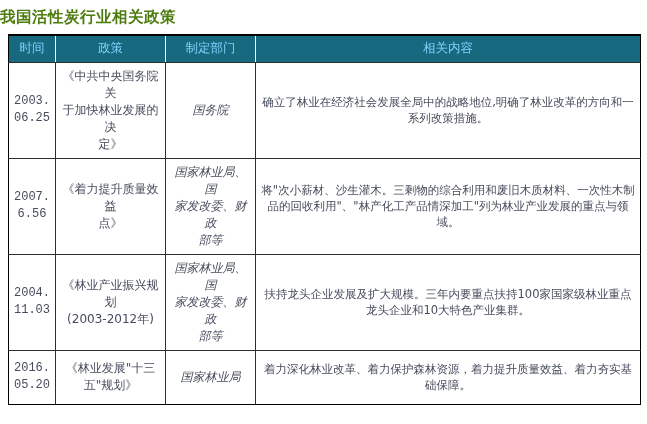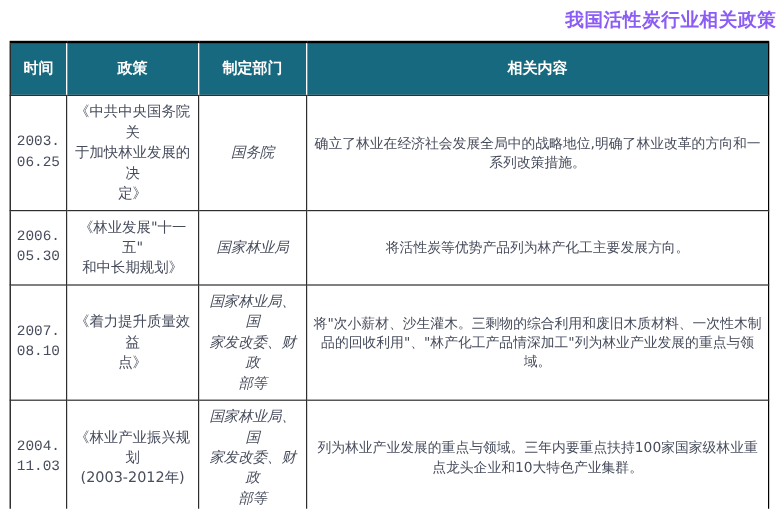"我国活性炭行业相关政策" .page-title { color: #8b5cf6 -> #4d7c0f; text-align: right -> left }
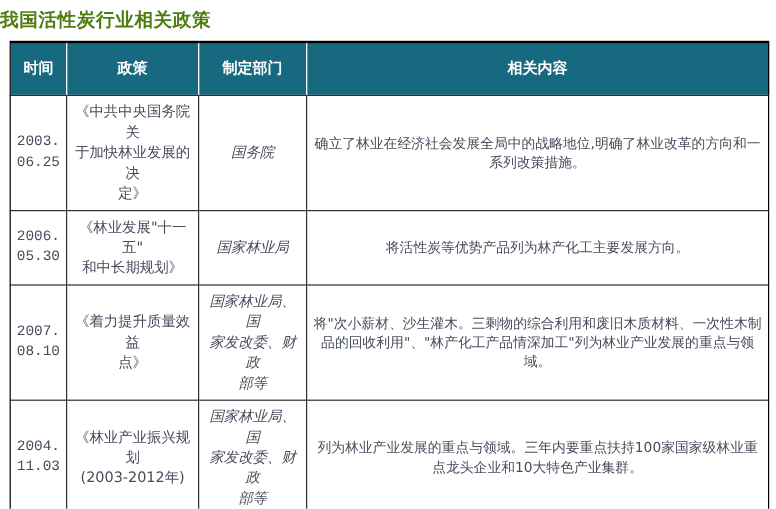"时间" thead th { color: #ffffff -> #7dd3fc; font-weight: bold -> normal; height: 44px -> 27px }
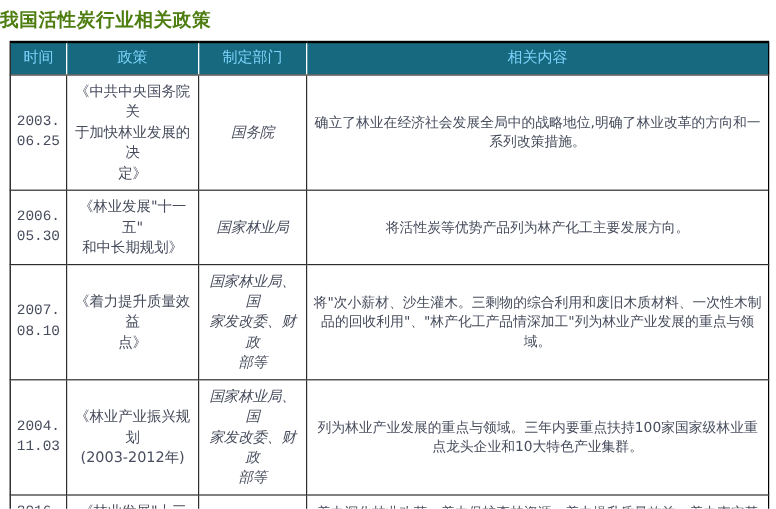"2006." tr { html: <tr> <td>2006. 05.30</td> <td>《林业发展"十一五" 和中长期规划》</td> <td>国家林业局</td> <td>将活性炭等优势产品列为林产化工主要发展方向。</td> </tr> -> none }
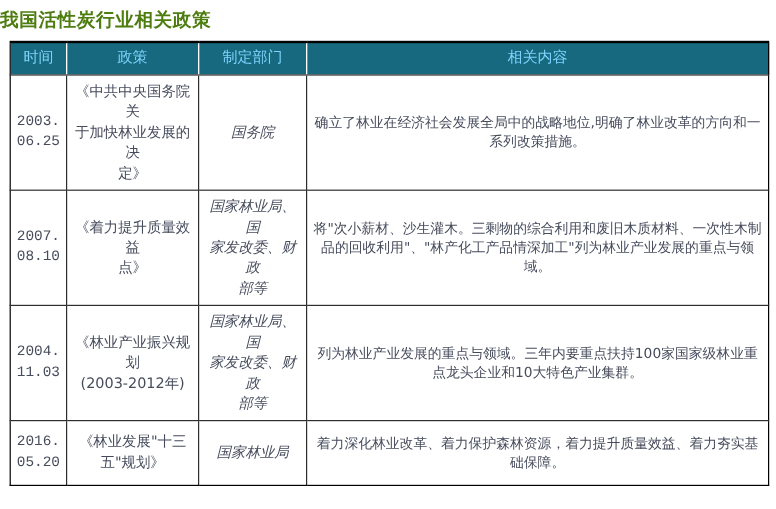"2007." td.cell-date { text: 08.10 -> 6.56 }
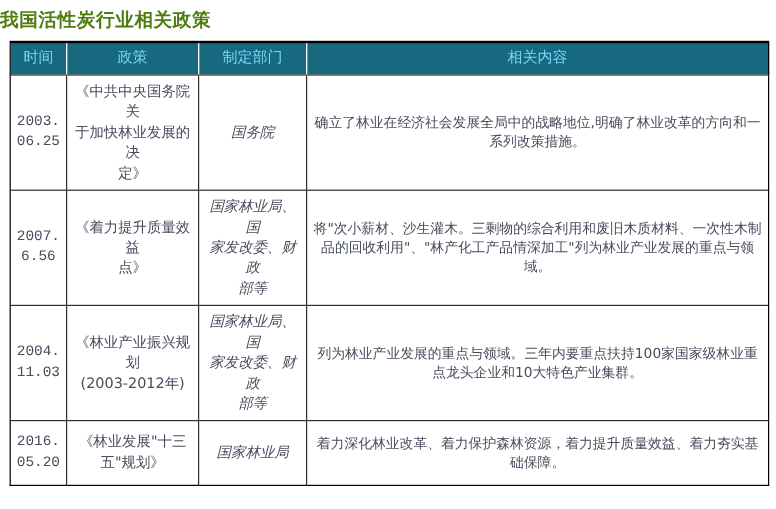"列为林业产业发展的重点与领域。三年内要重点扶持100家国家级林业重点龙头企业和1" td.cell-content { text: 列为林业产业发展的重点与领域 -> 扶持龙头企业发展及扩大规模 }
